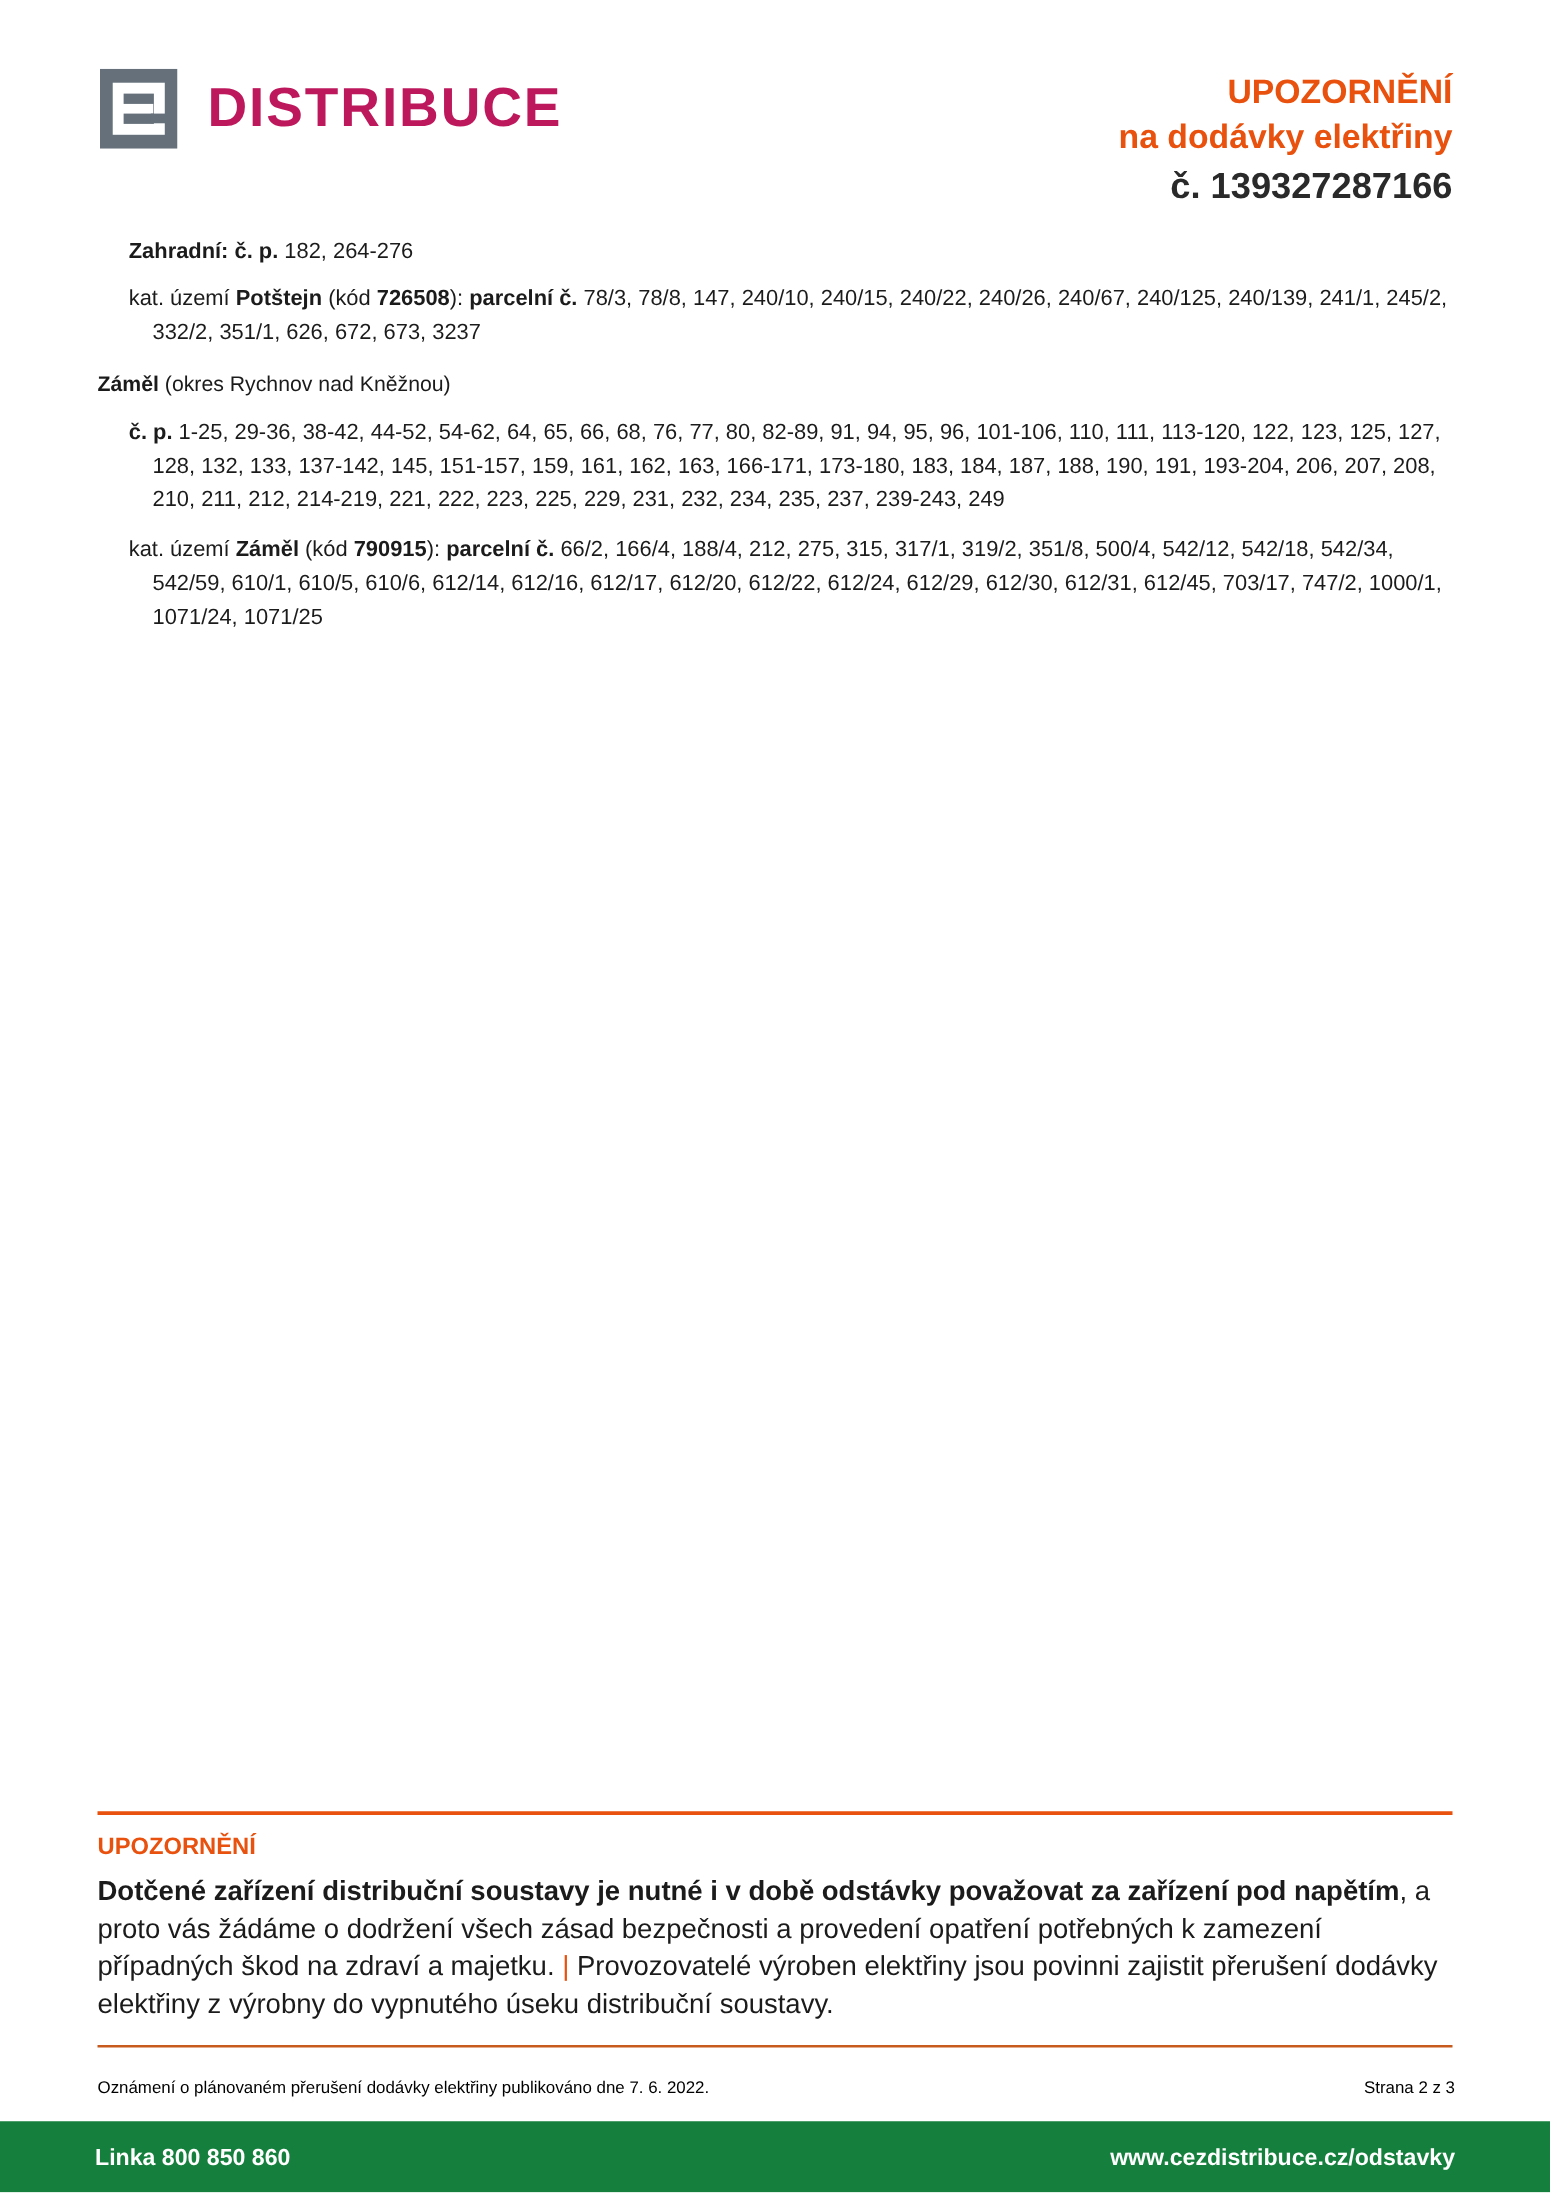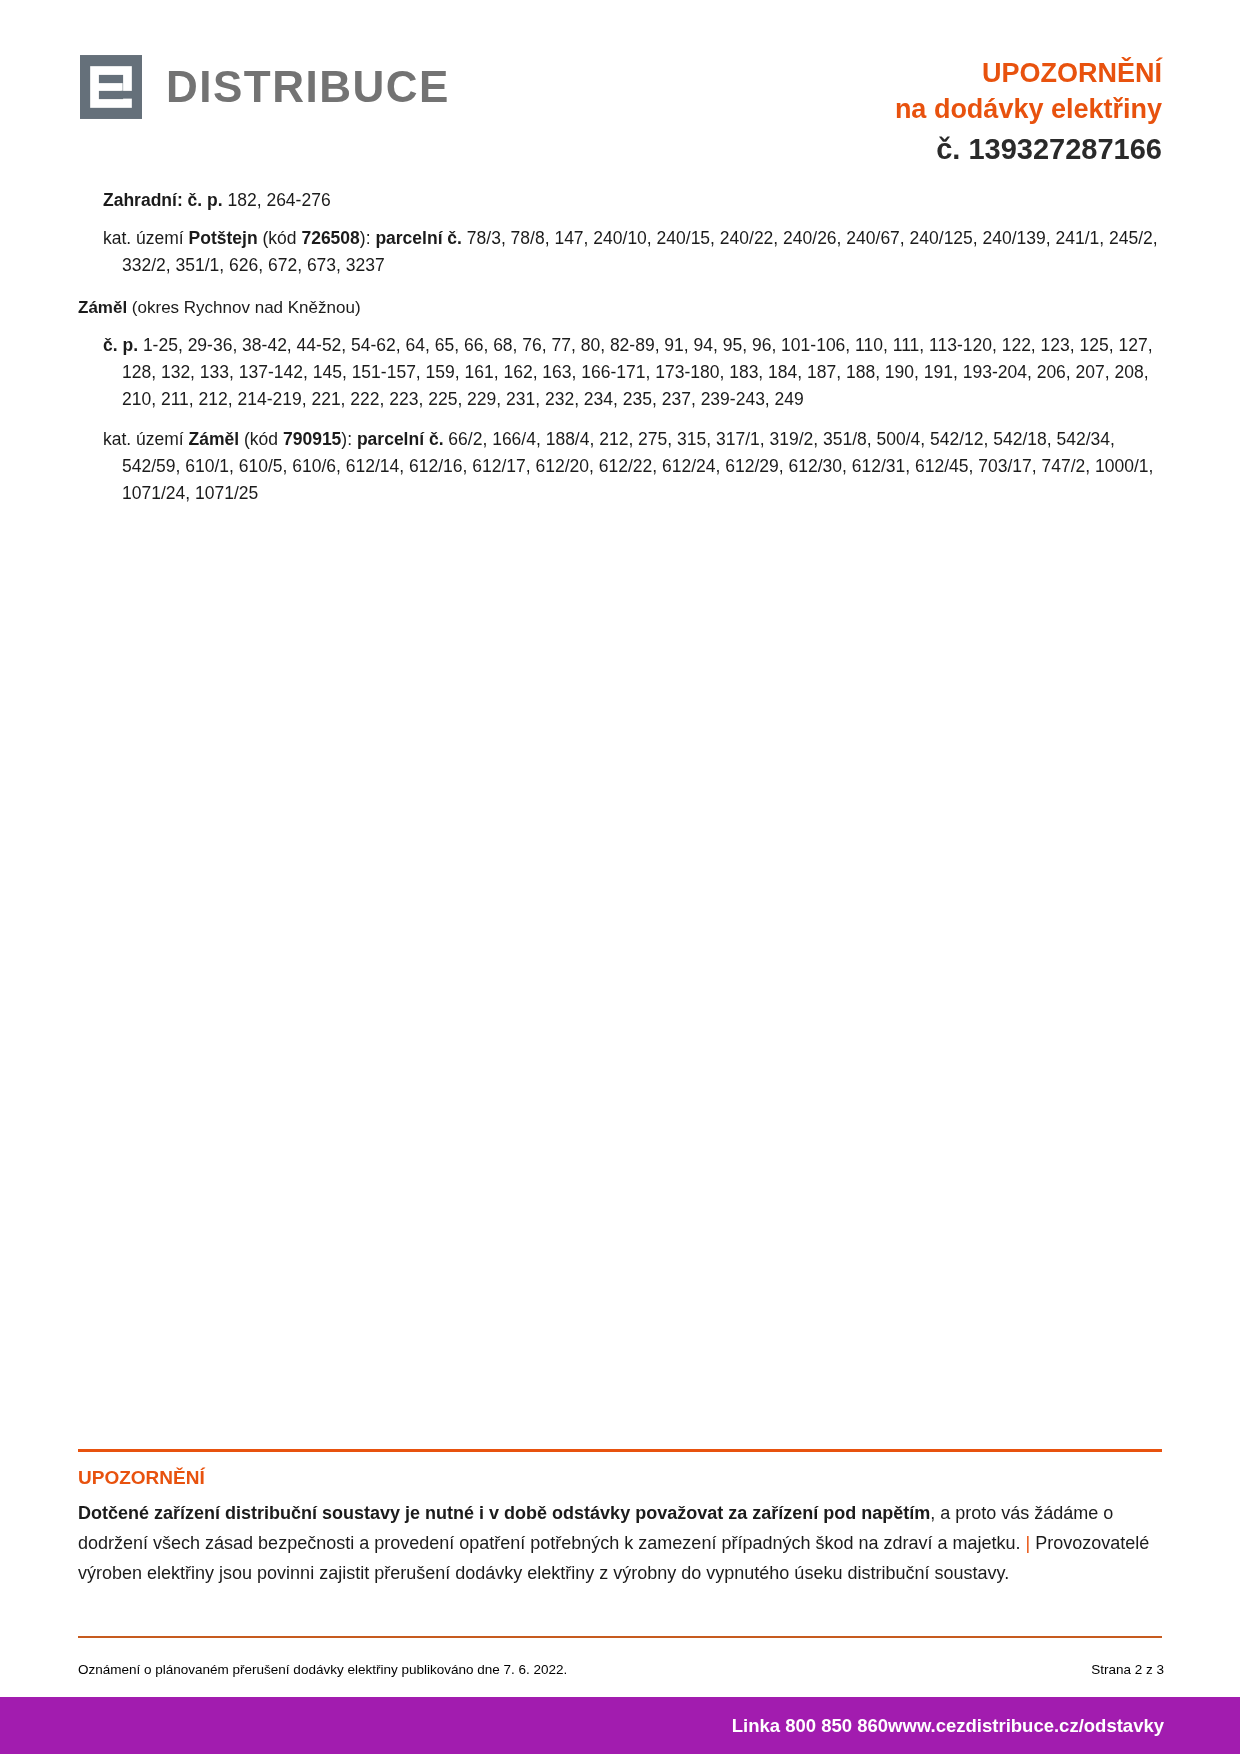"DISTRIBUCE" .brand-text { color: #737373 -> #be185d }
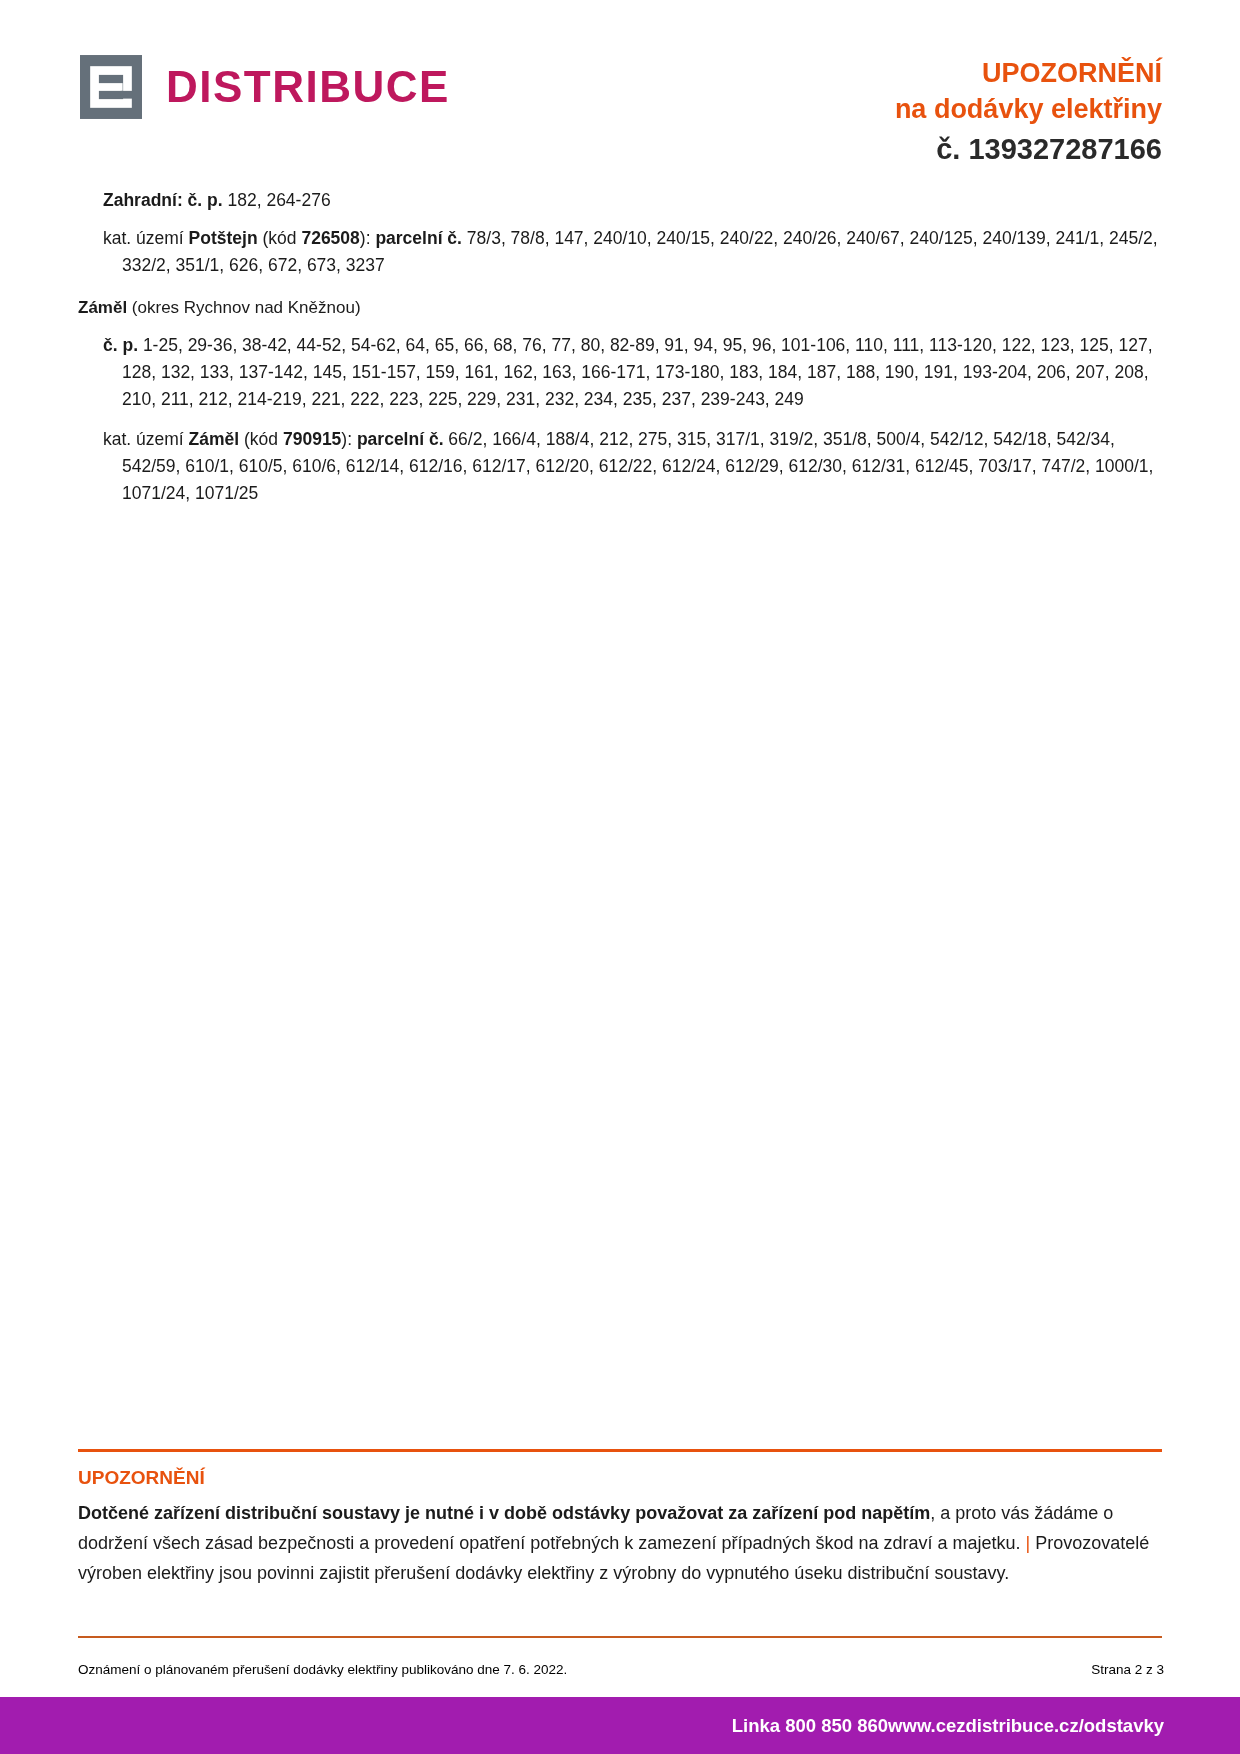"Dotčené zařízení distribuční soustavy je" .warn-text { font-size: 18px -> 22px }
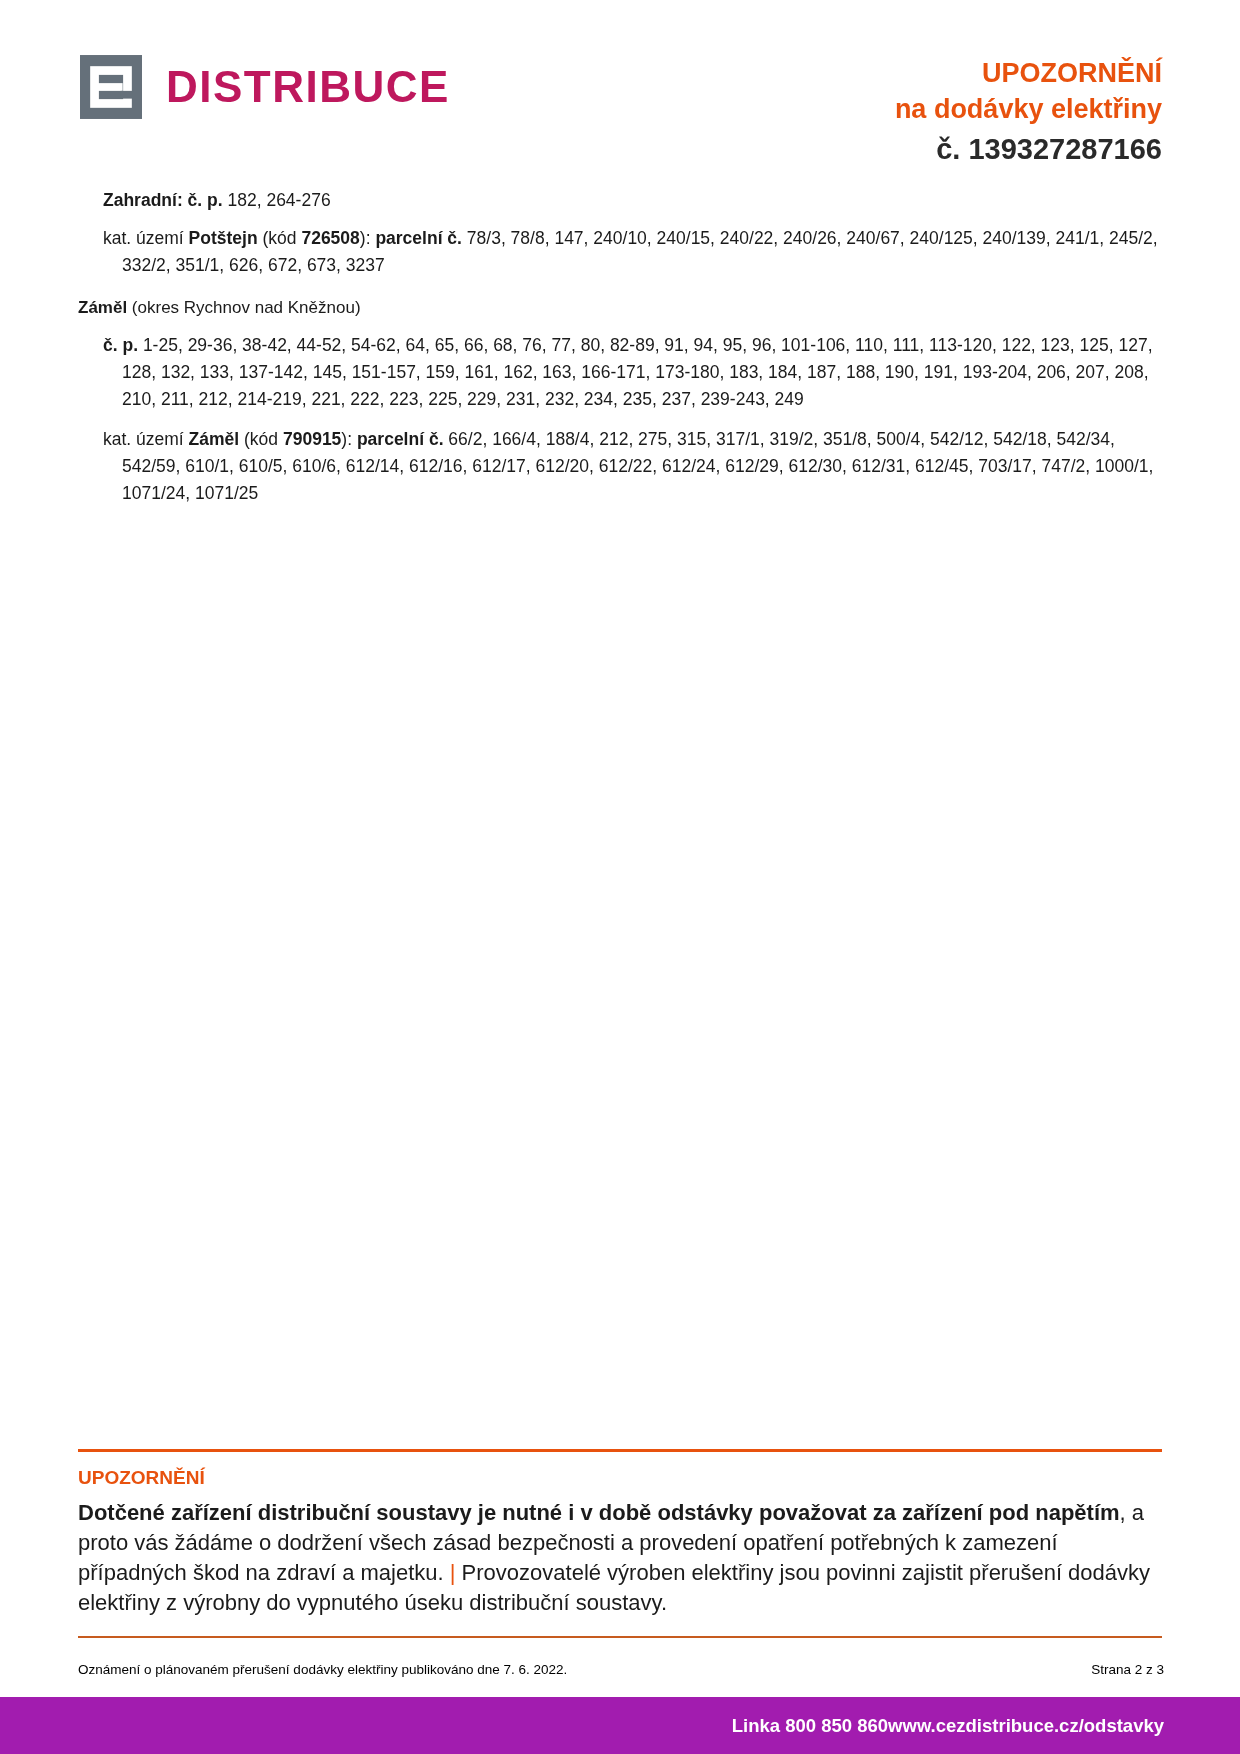"Linka 800 850 860" .bar { background: #a21caf -> #15803d; justify-content: flex-end -> space-between }
